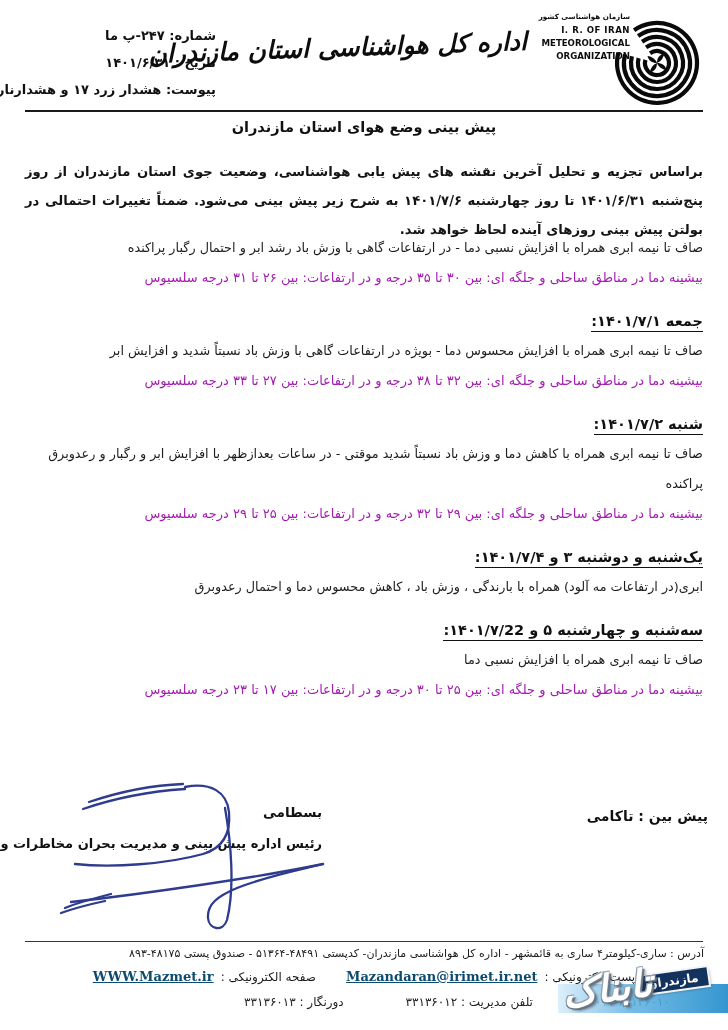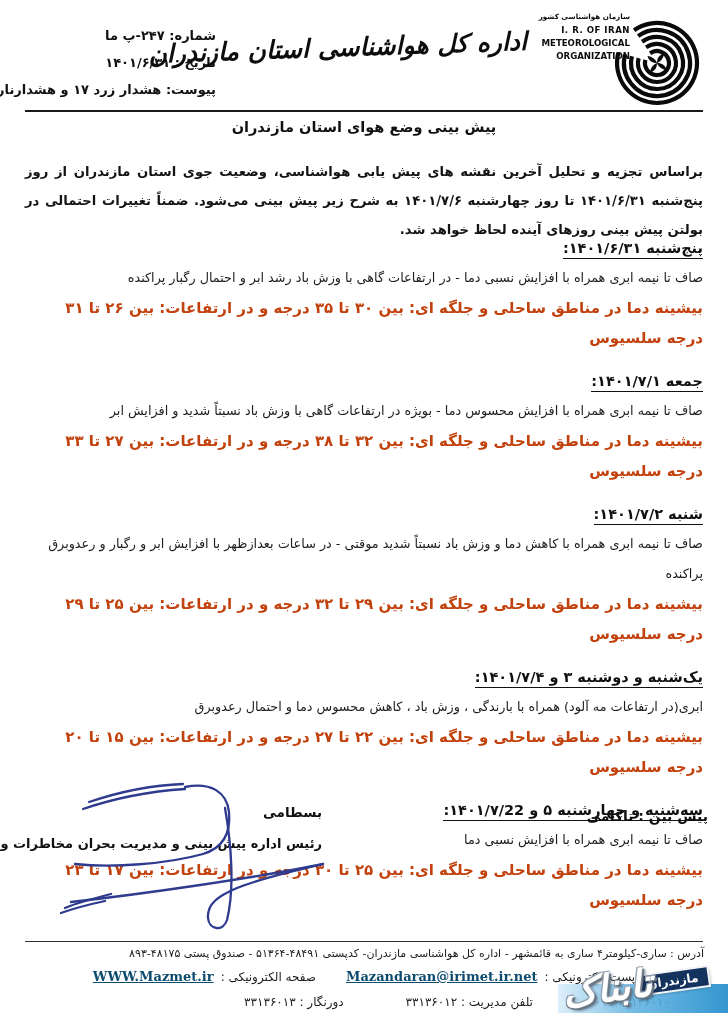"پنج‌شنبه ۱۴۰۱/۶/۳۱:" div.day-heading { html: <div><span>پنج‌شنبه ۱۴۰۱/۶/۳۱:</span></div> -> none }
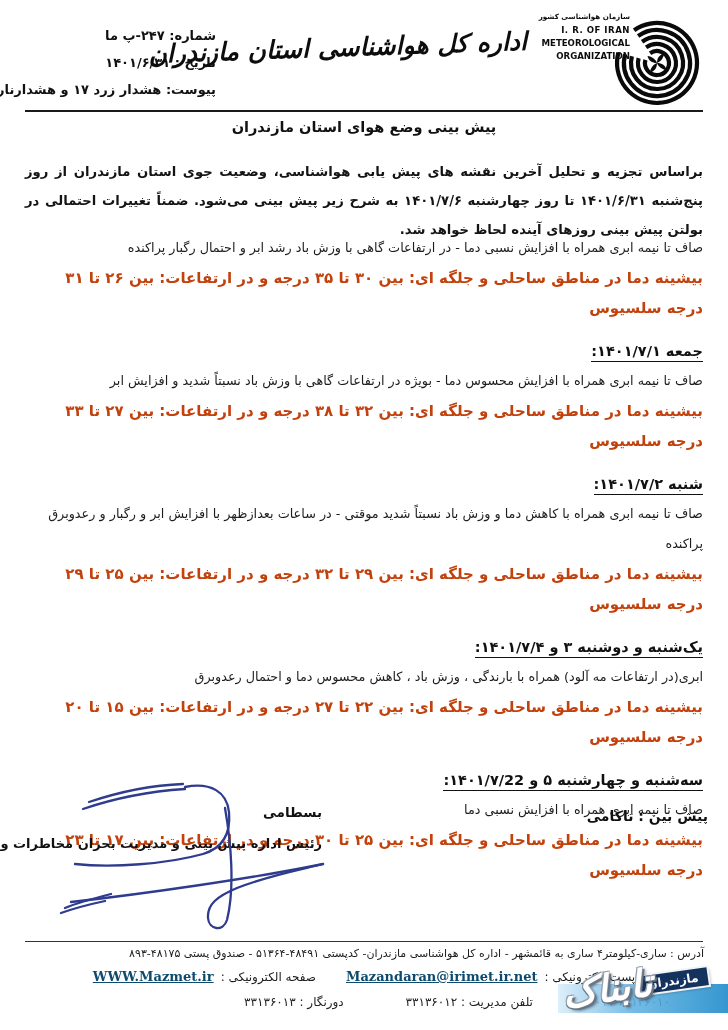"بیشینه دما در مناطق ساحلی" .day-temps { color: #c2410c -> #a21caf; font-size: 15px -> 13px; font-weight: bold -> normal }
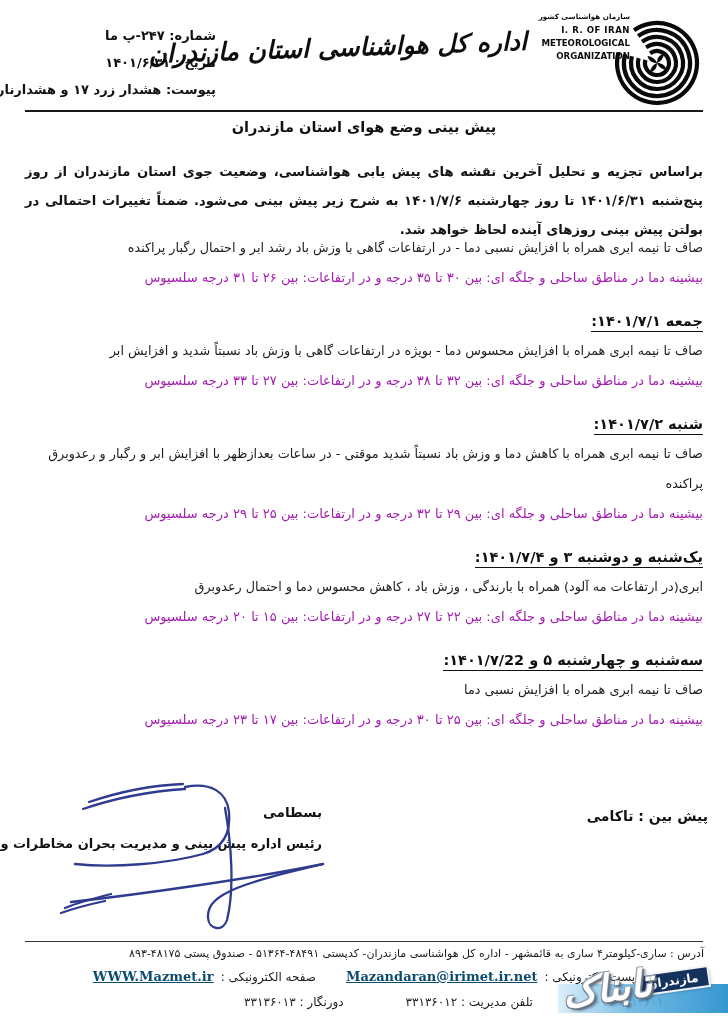"بیشینه دما در مناطق ساحلی و جلگه ای: بین ۲۲" div.day-temps { html: <div>بیشینه دما در مناطق ساحلی و جلگه ای: بین ۲۲ تا ۲۷ درجه و در ارتفاعات: بین ۱۵ تا ۲۰ درجه سلسیوس</div> -> none }
